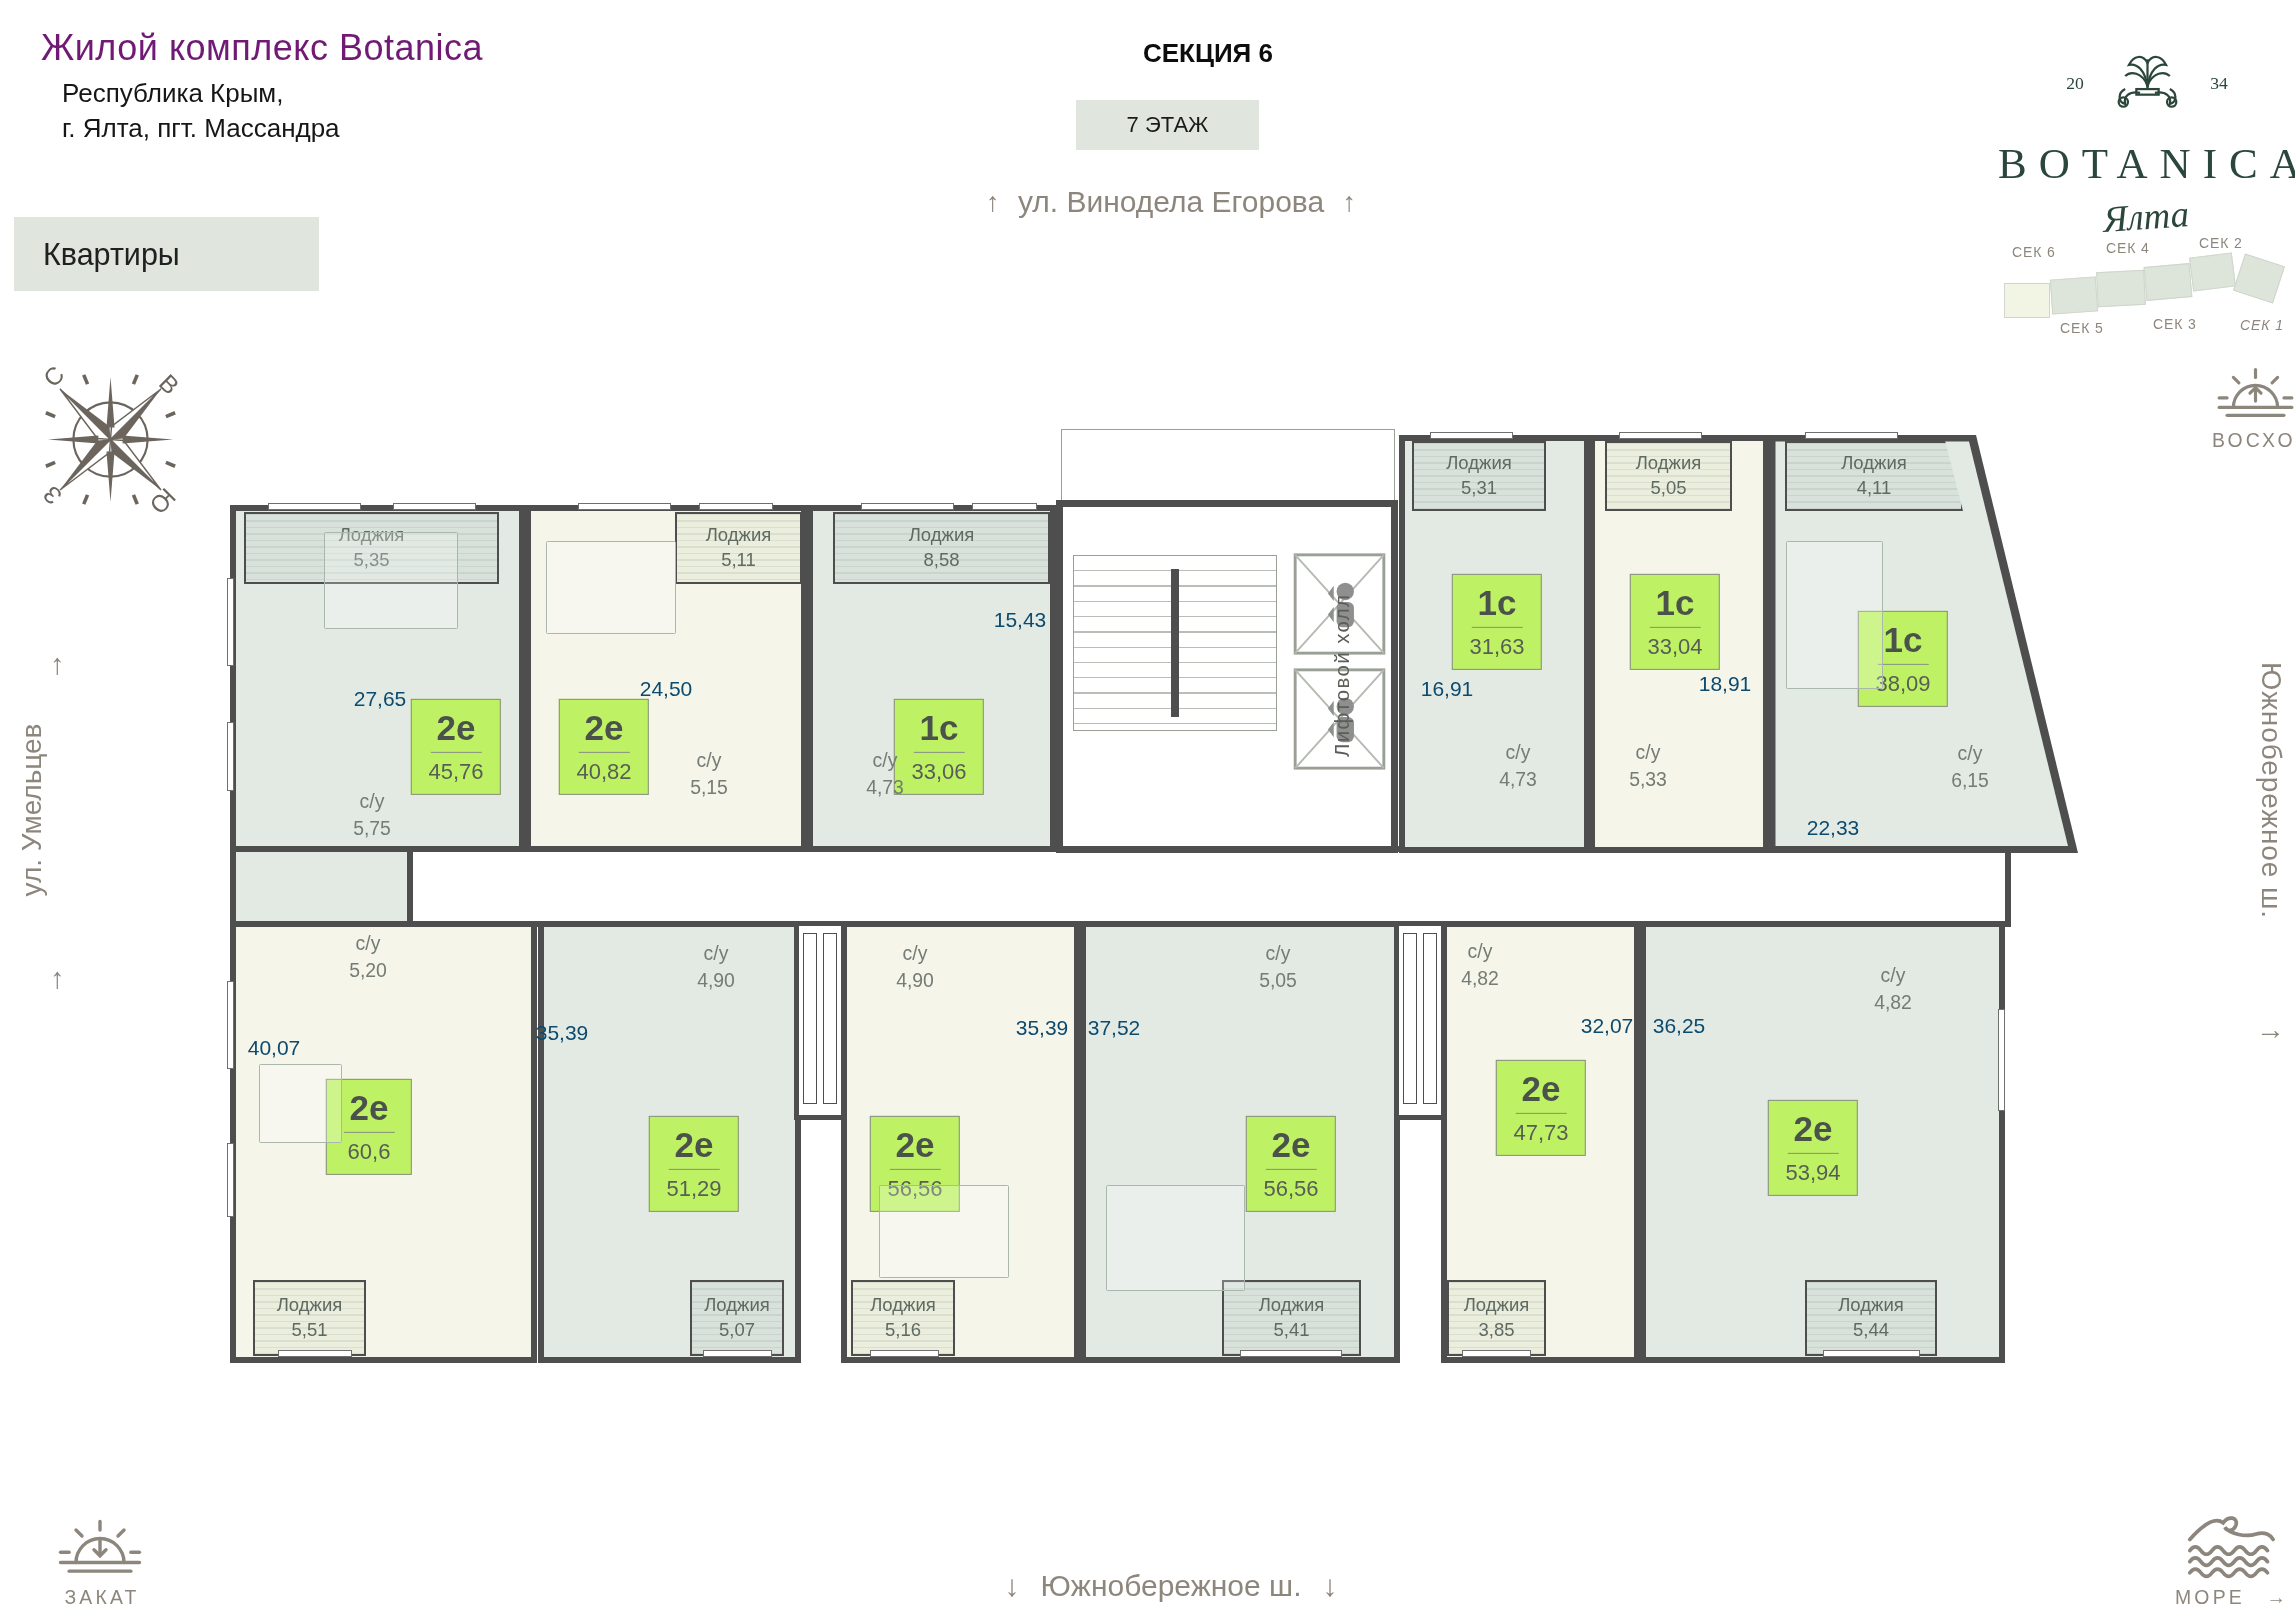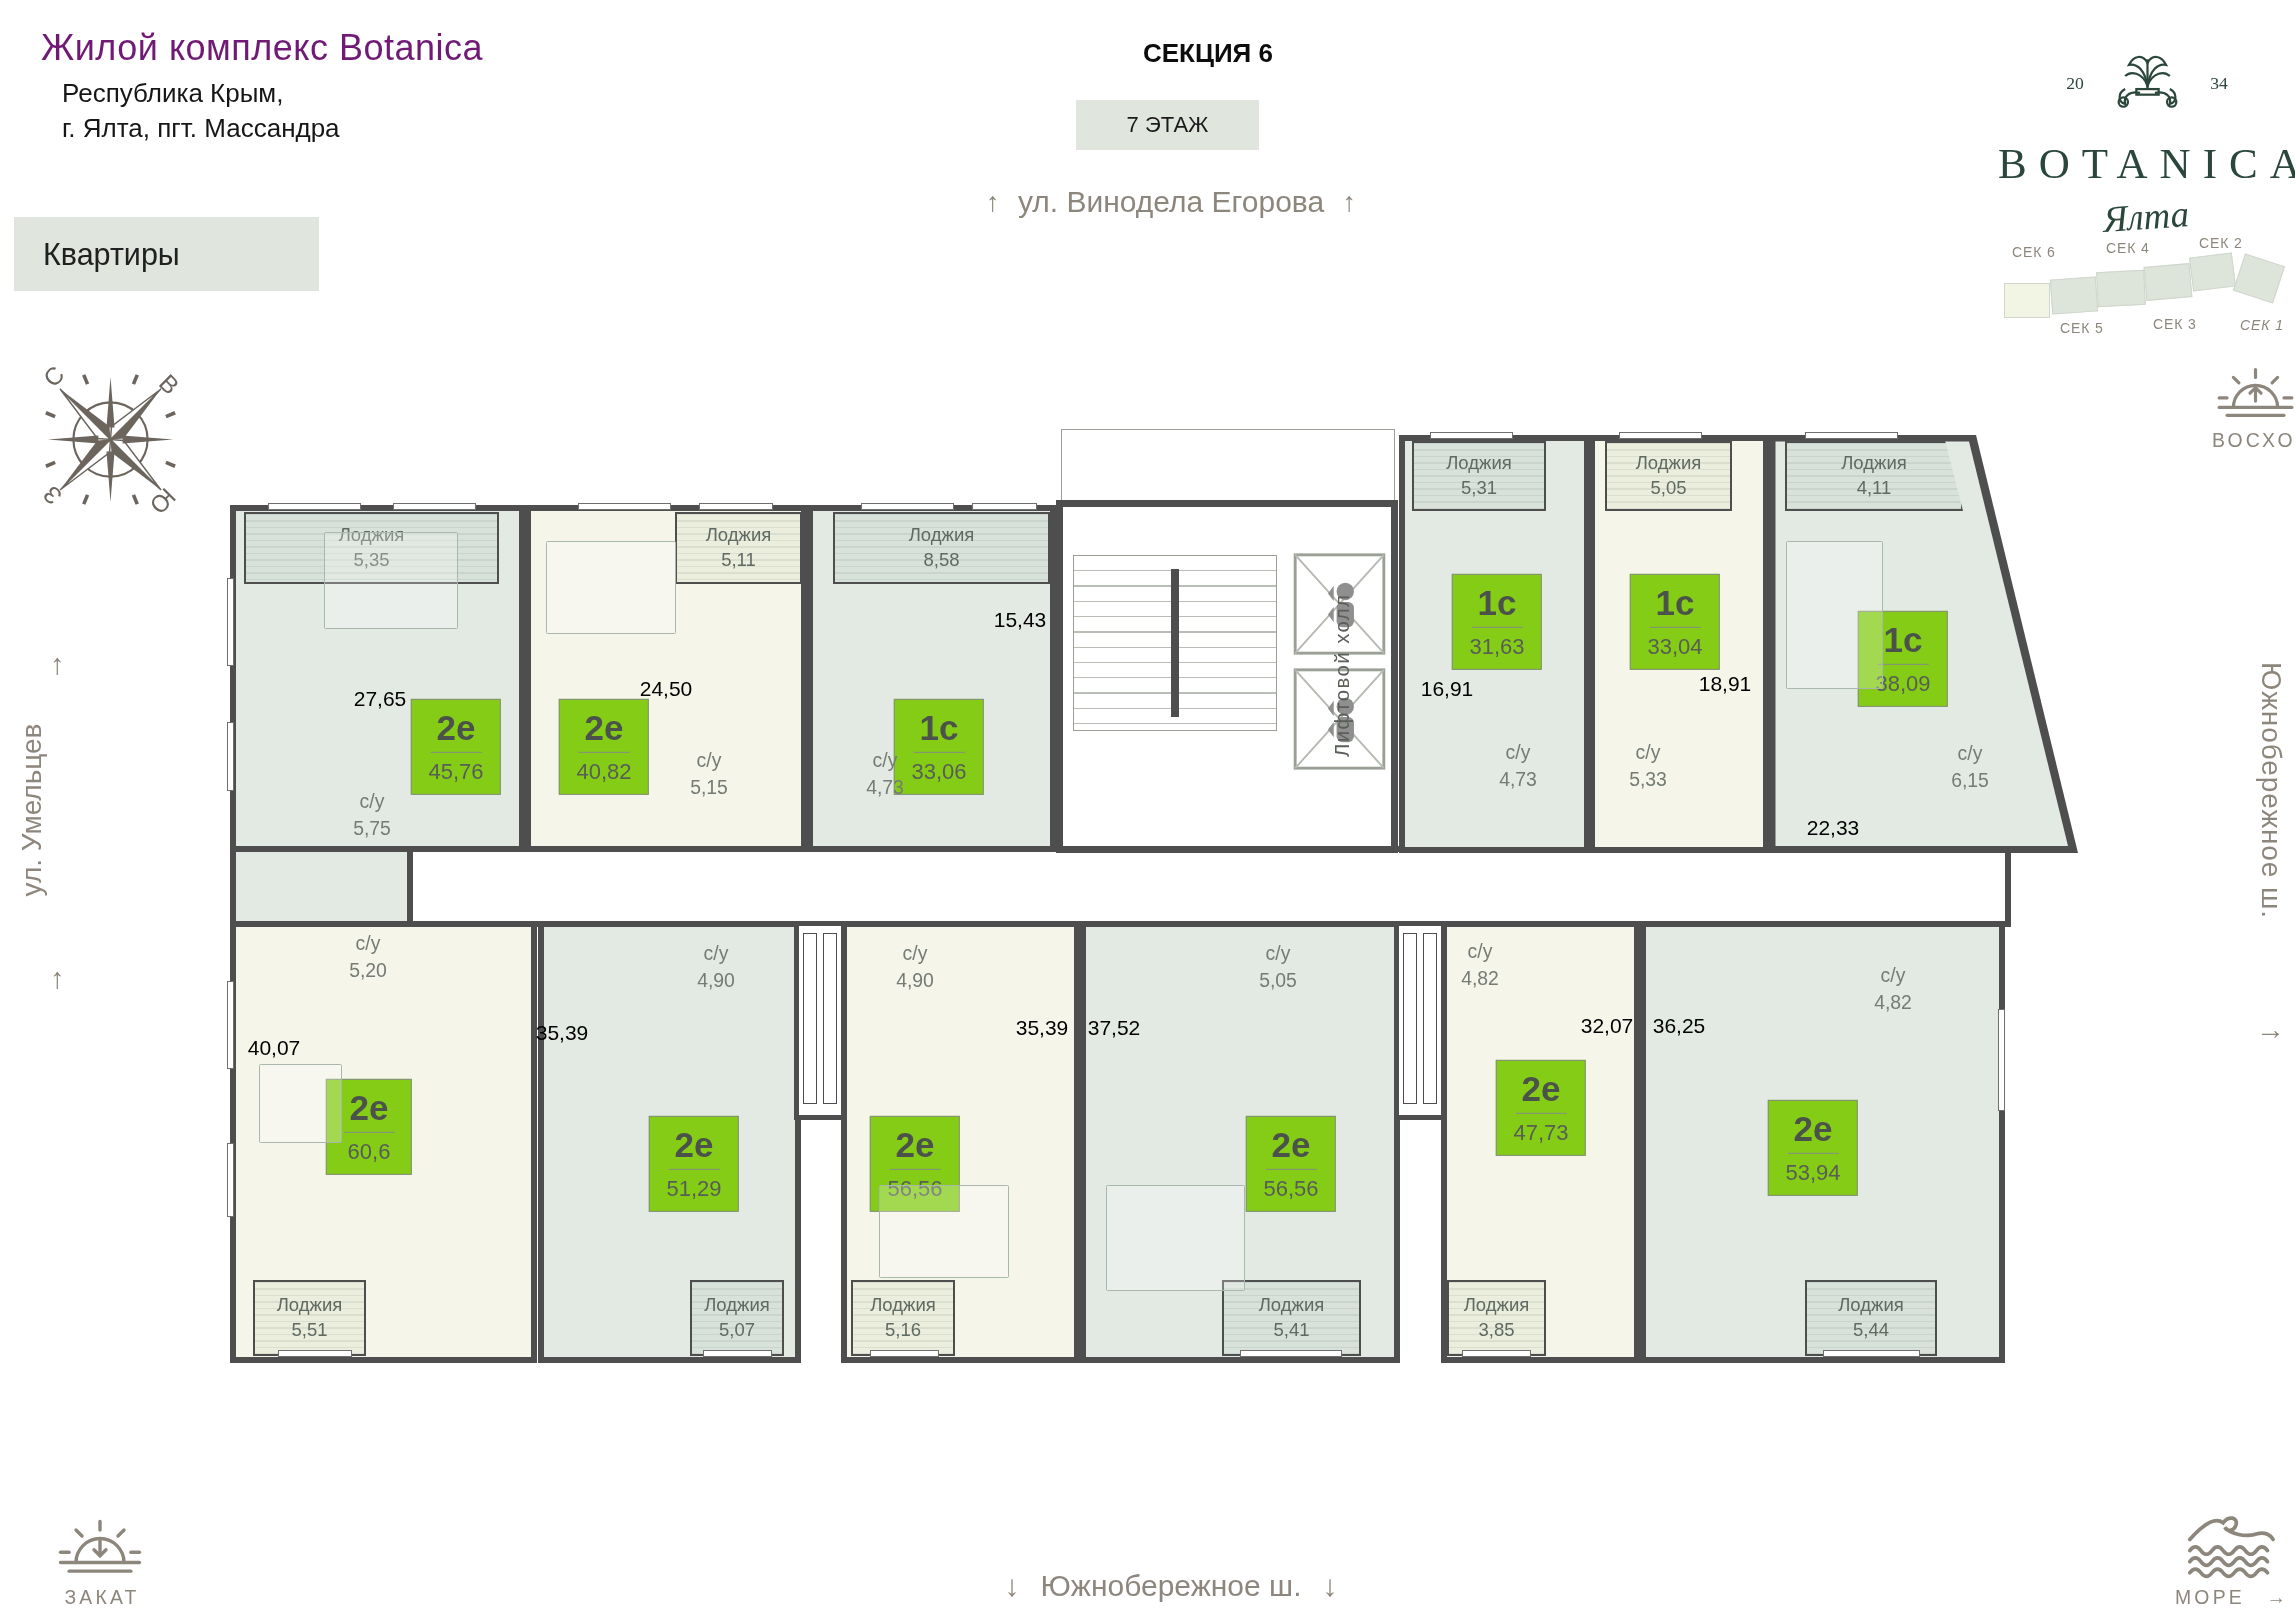"15,43" .room-num { color: #000000 -> #0c4a6e }
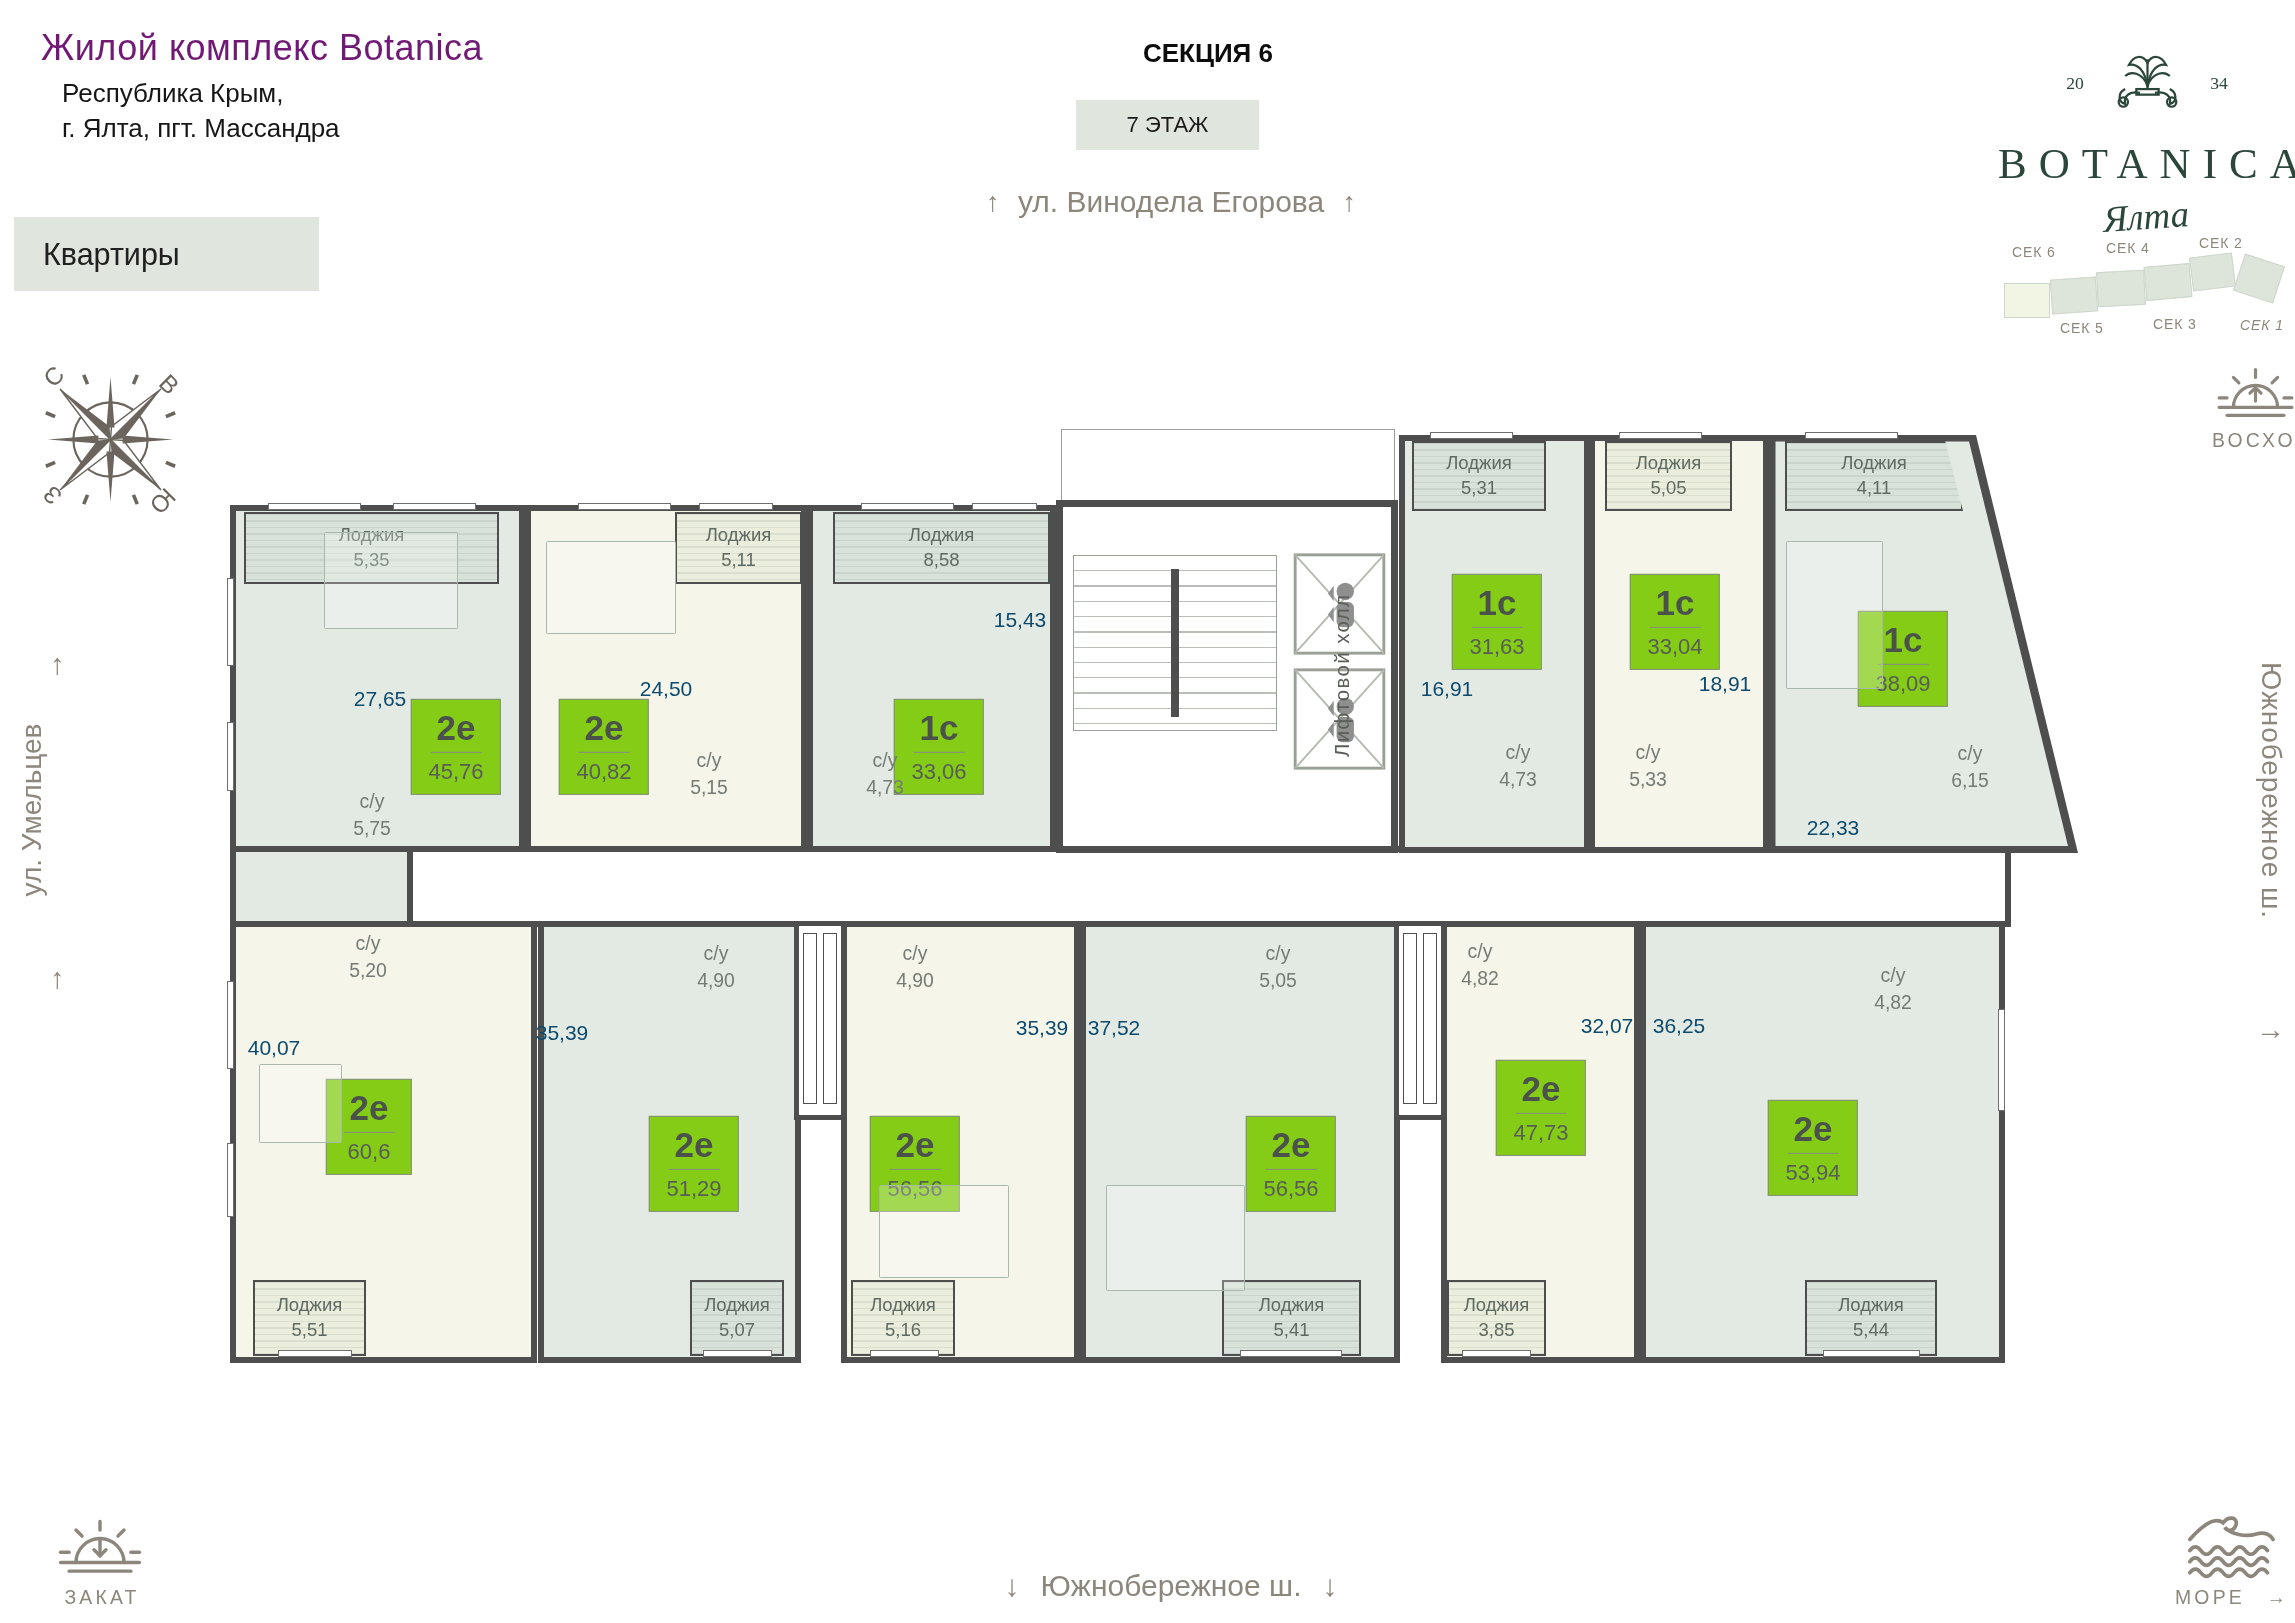"1с" .type-box { background: #84cc16 -> #bef264 }
